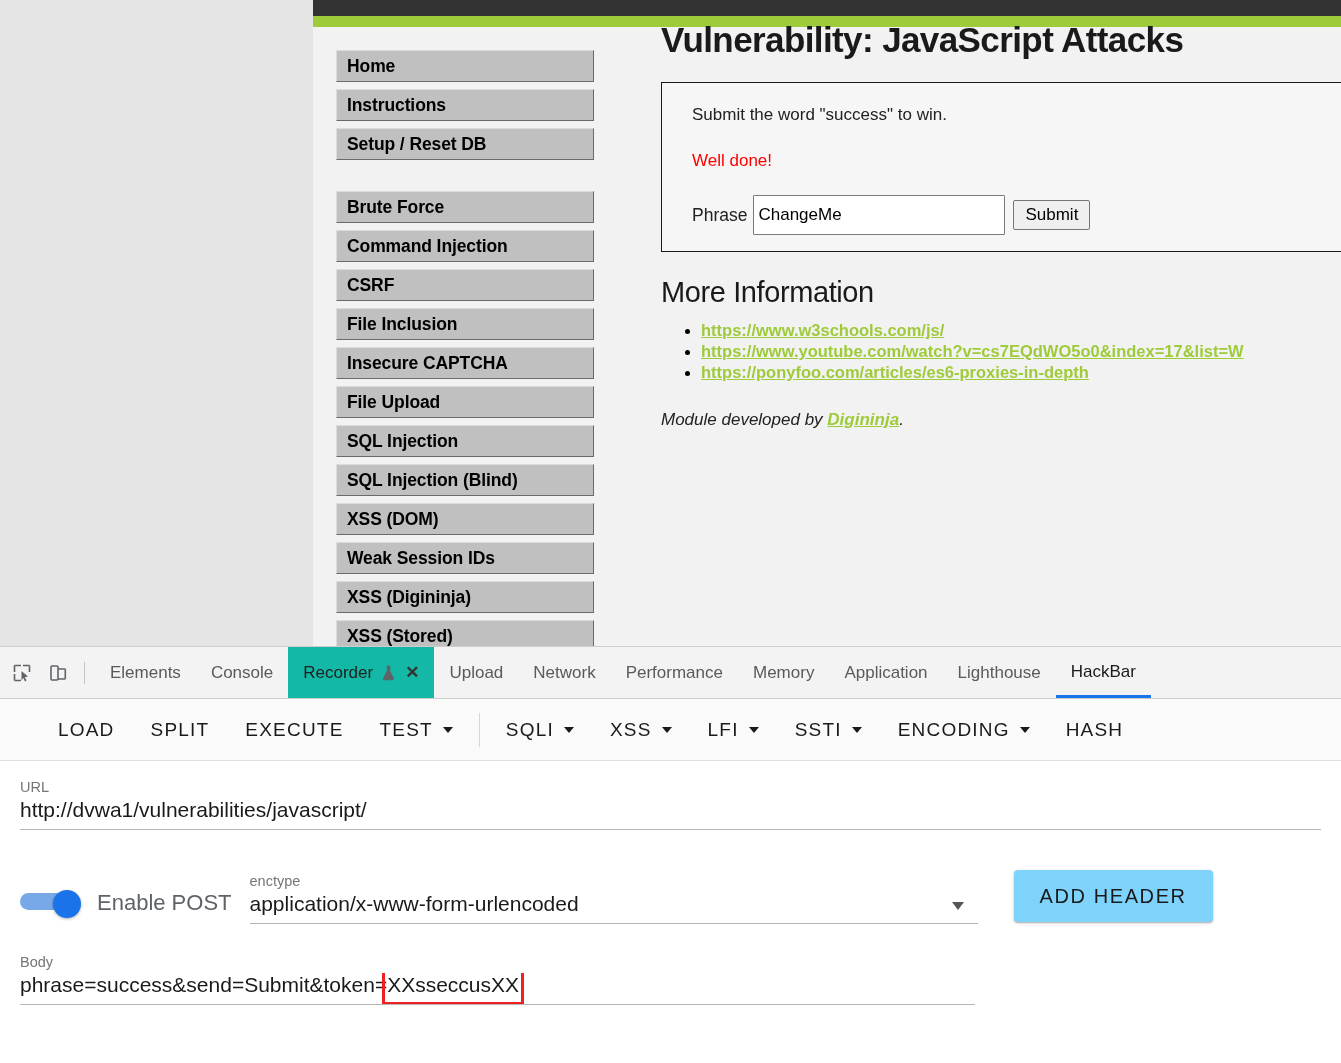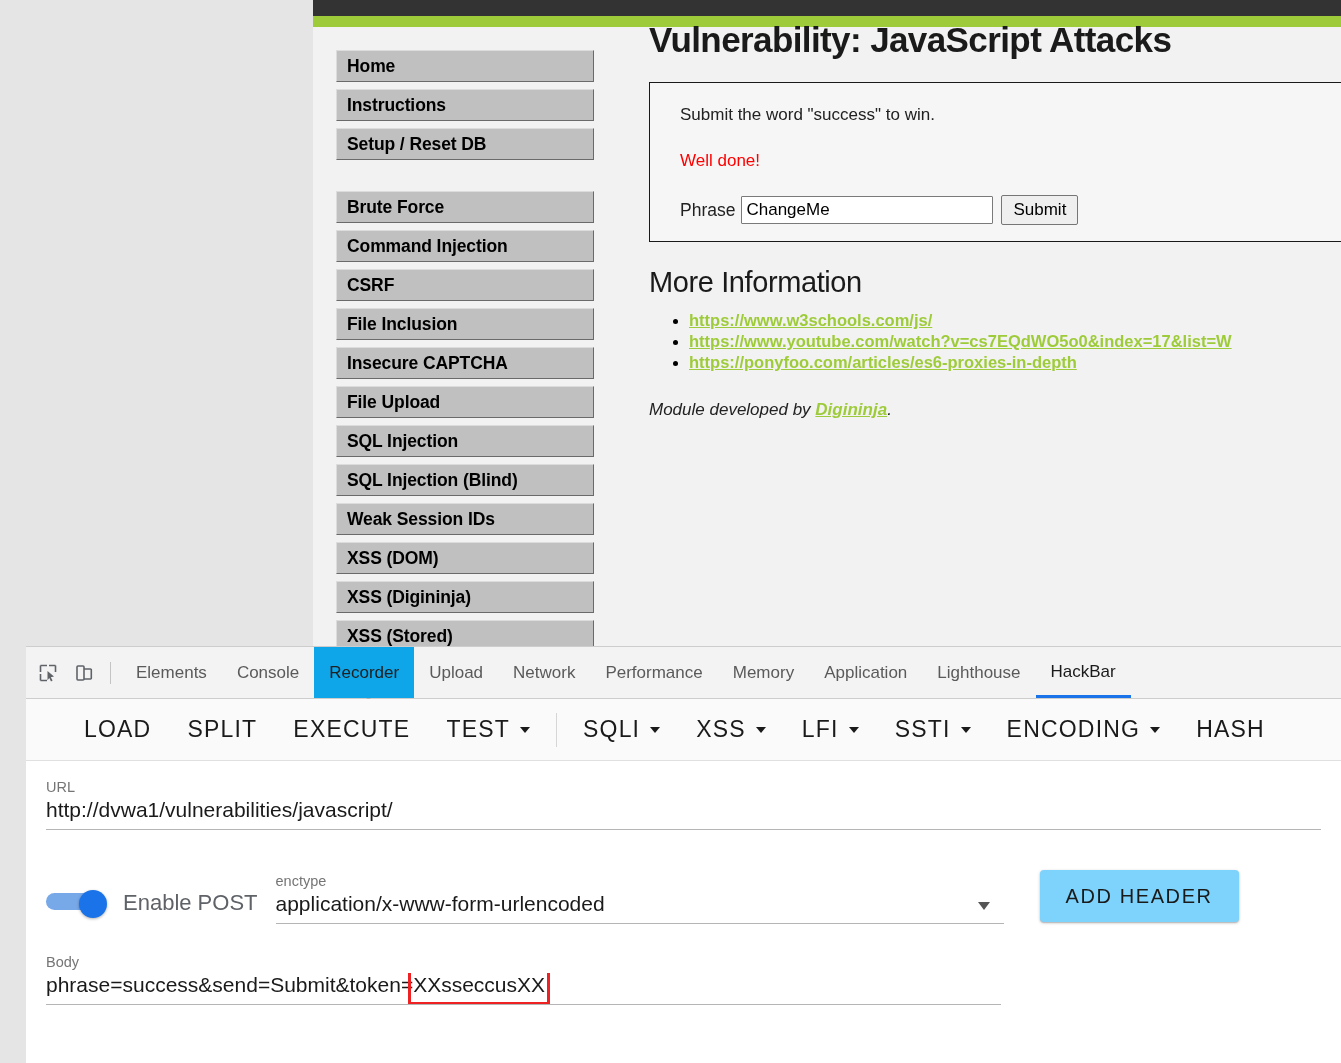"Vulnerability: JavaScript Attacks" #main { left: 336px -> 348px }
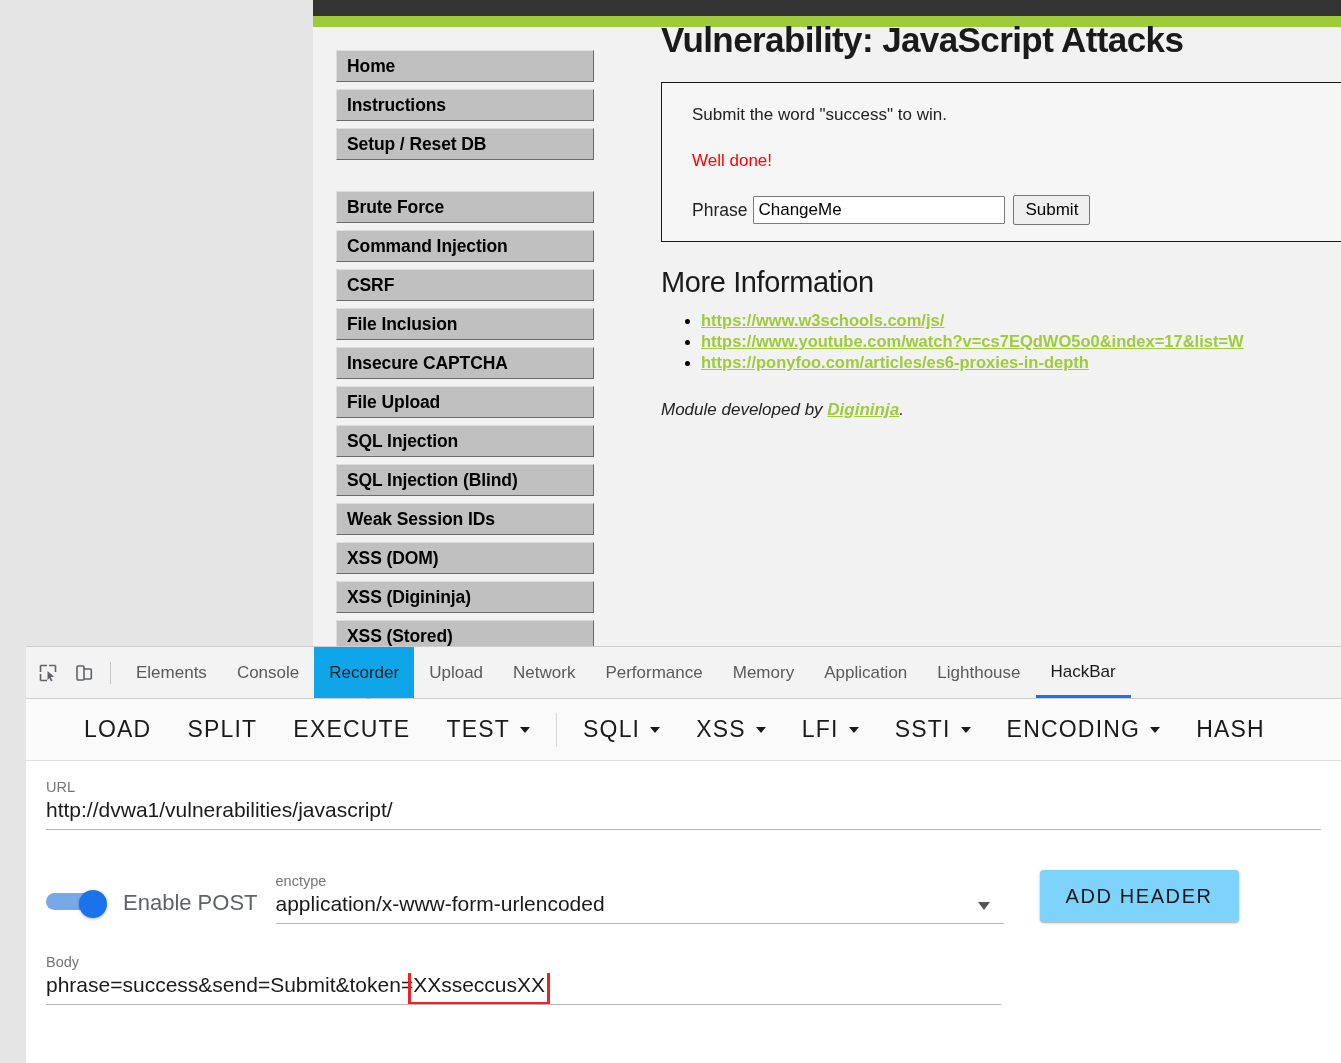"ChangeMe" #phrase-input { height: 28px -> 40px }
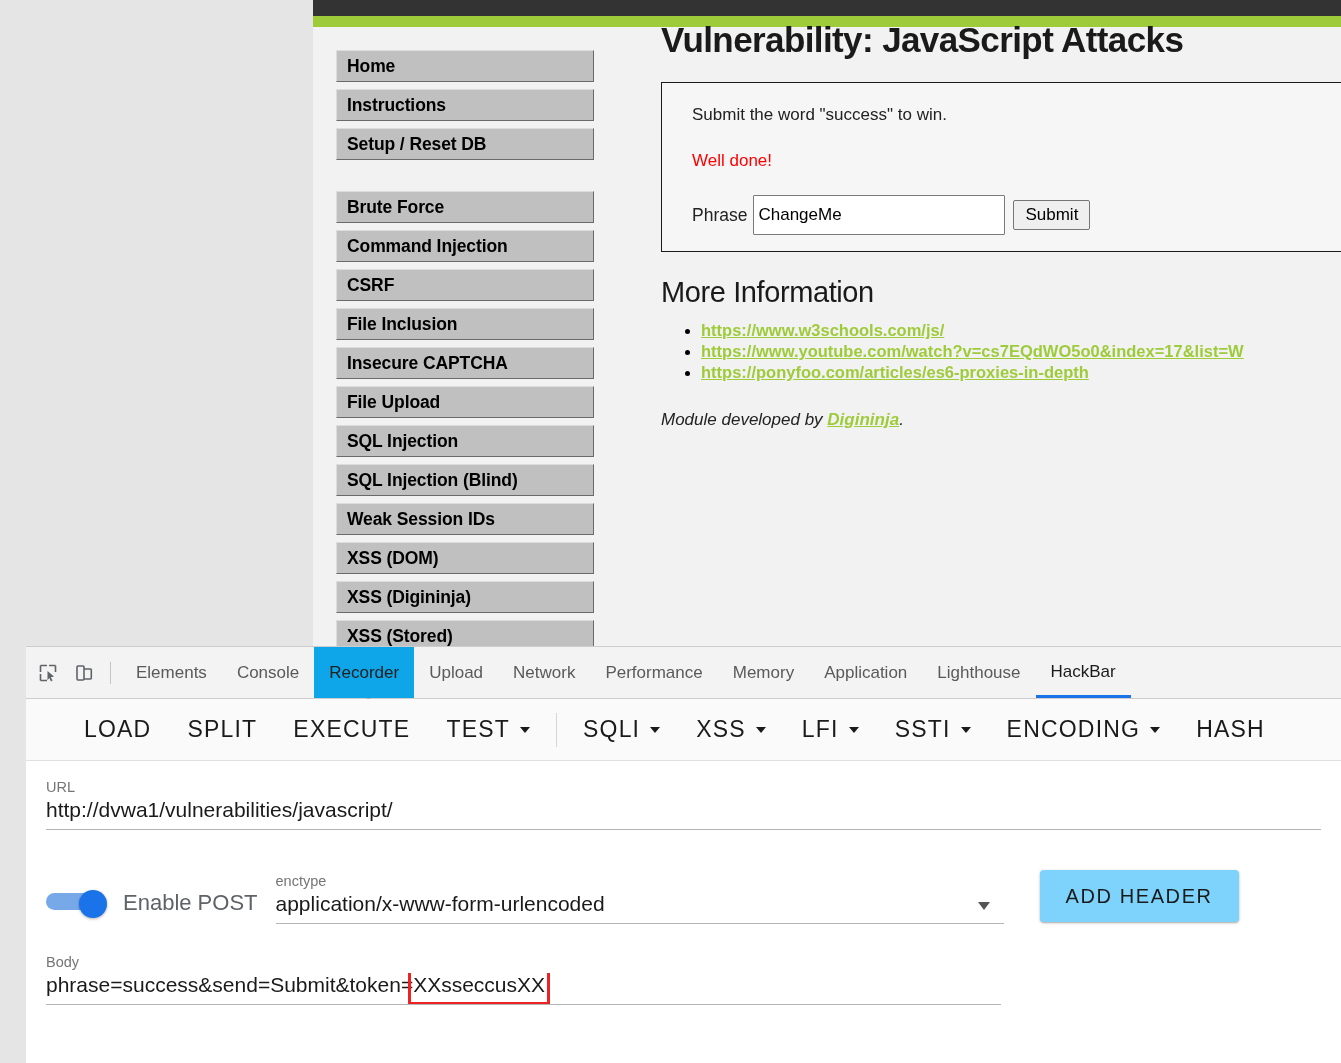"Weak Session IDs" a.nav-item { order: before "XSS (DOM)" -> after "XSS (DOM)" }
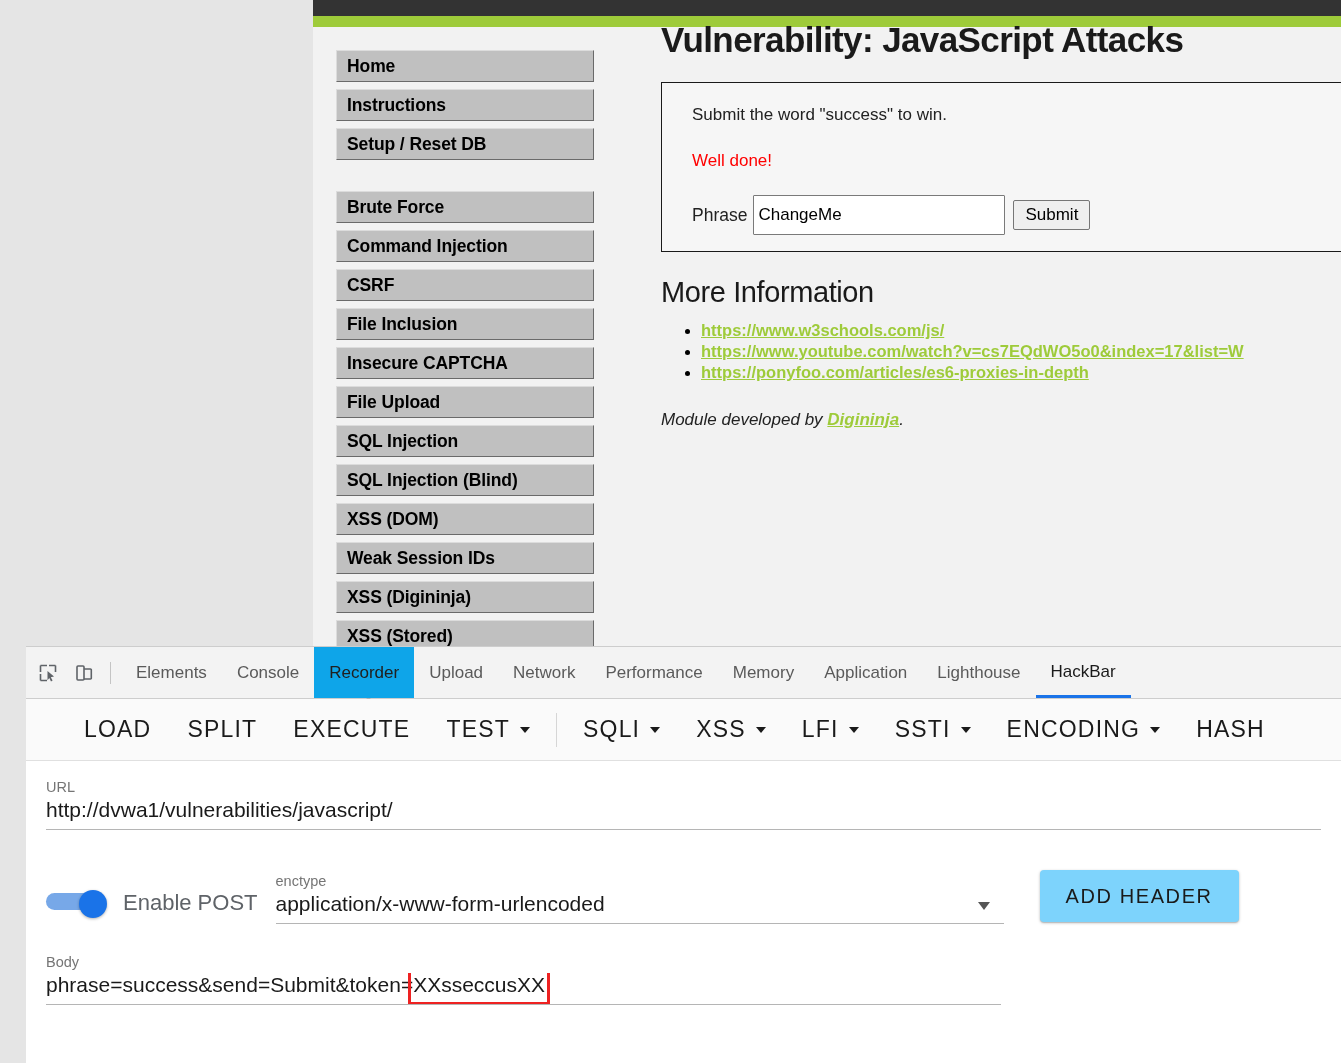"Elements" #devtools { margin-left: 26px -> none }
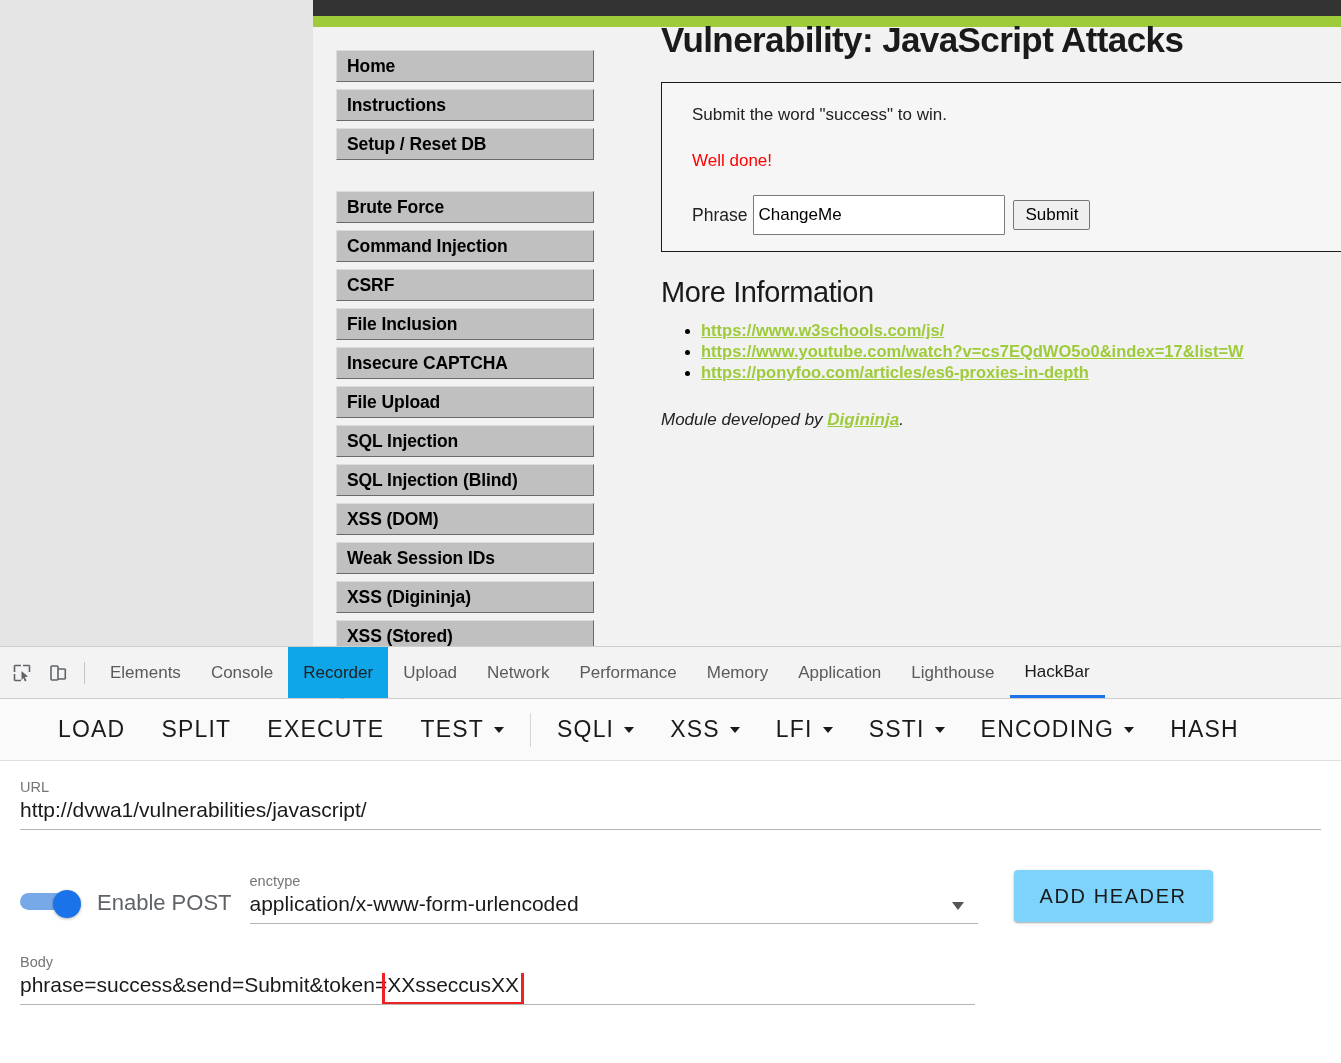"Recorder" .dt-tab.selected-bg { background: #0ea5e9 -> #14b8a6; flex-direction: column -> none }
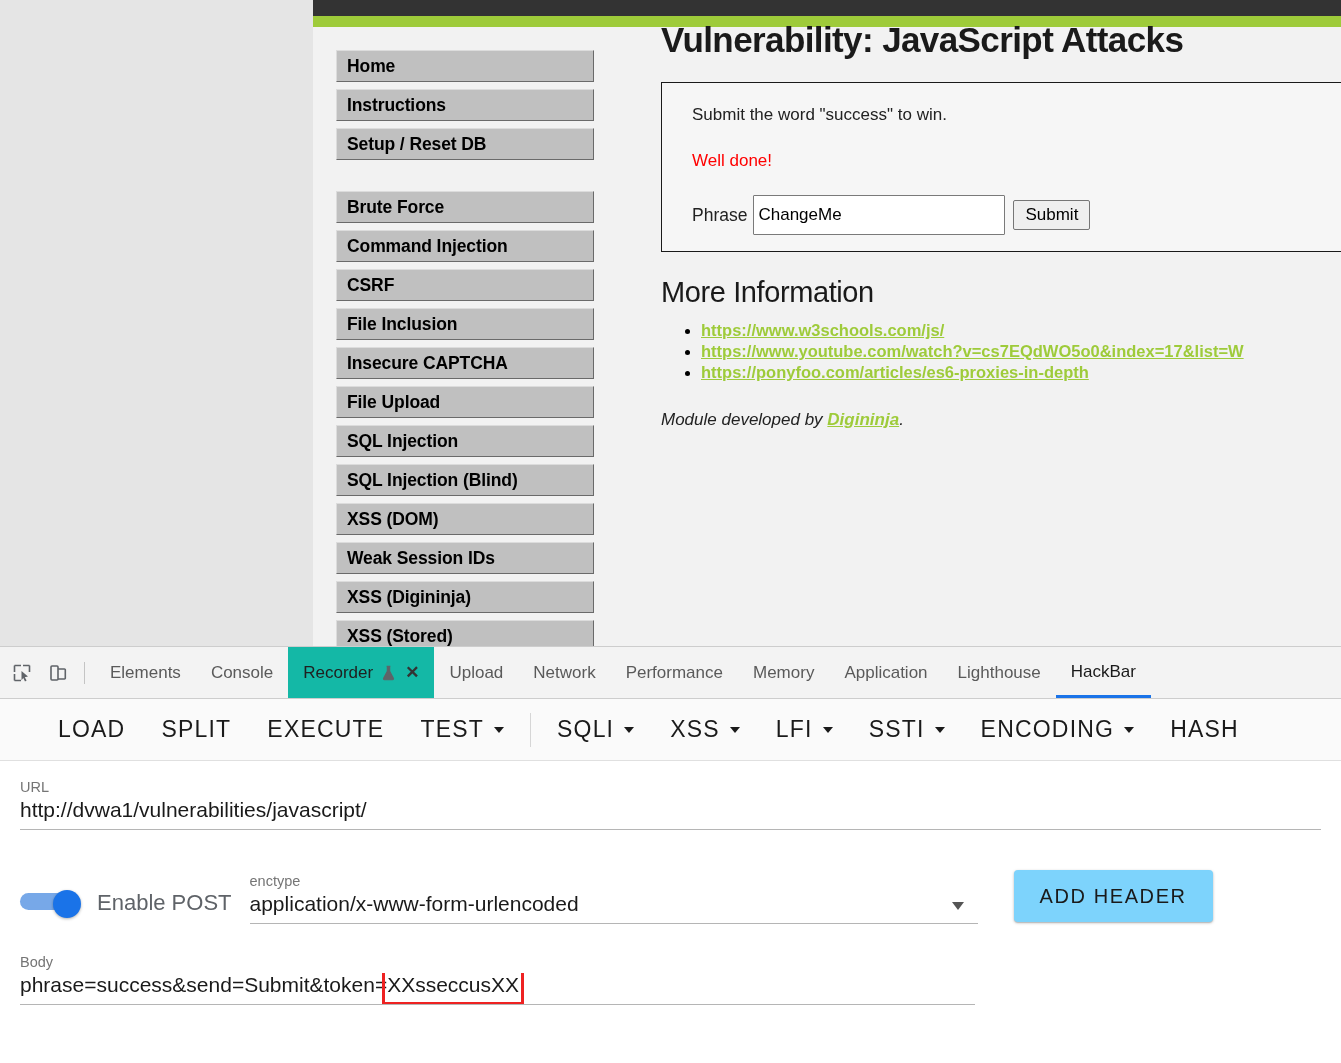"LOAD" .hb-btn { font-size: 23px -> 19px }
